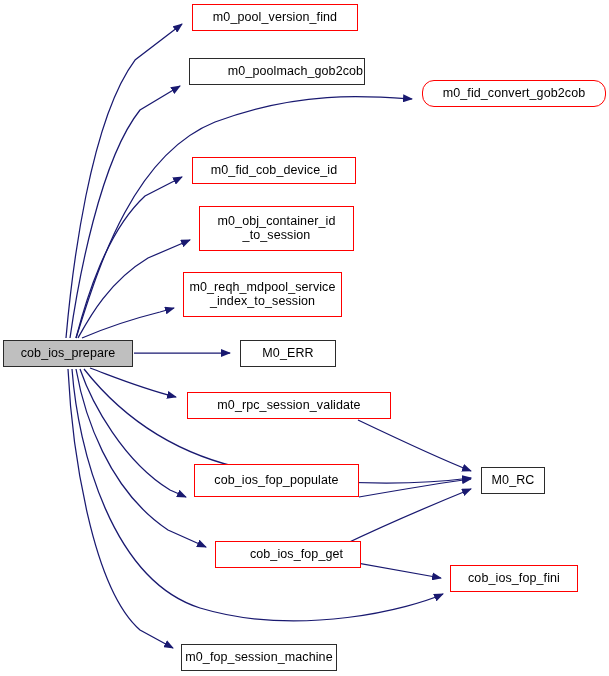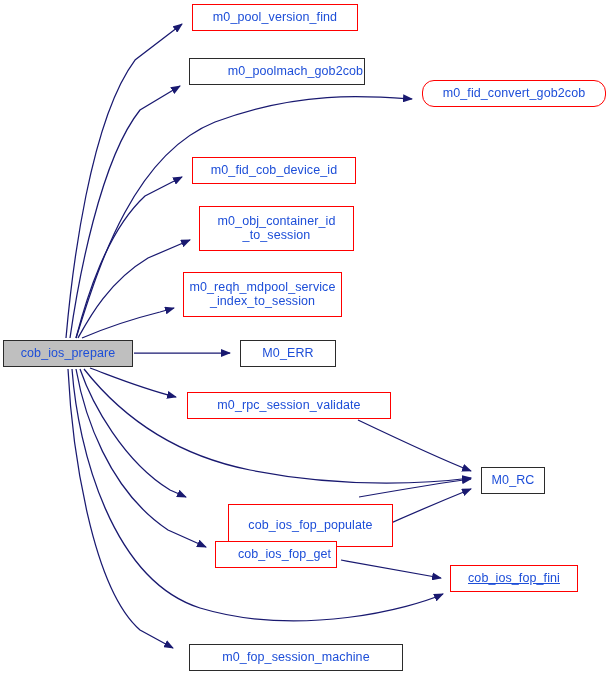"m0_pool_version_find" .node { color: #1d4ed8 -> #000000 }
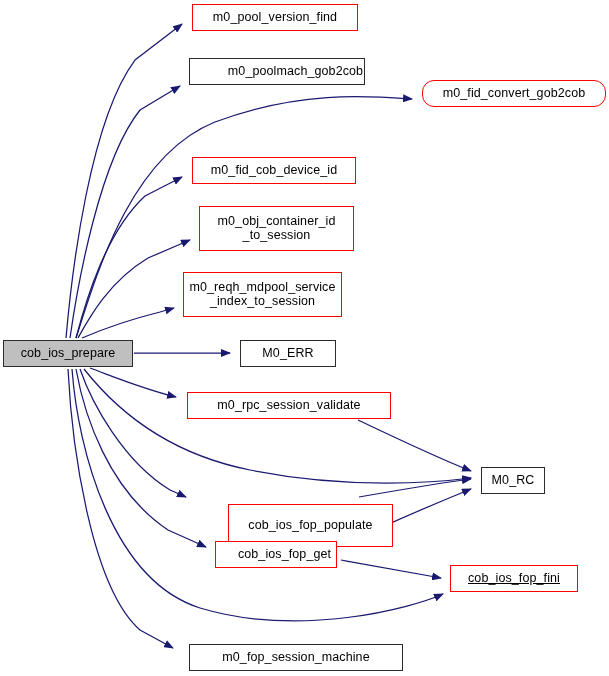"cob_ios_fop_populate" div.node { height: 43px -> 33px; margin-left: 34px -> none; top: 504px -> 464px }
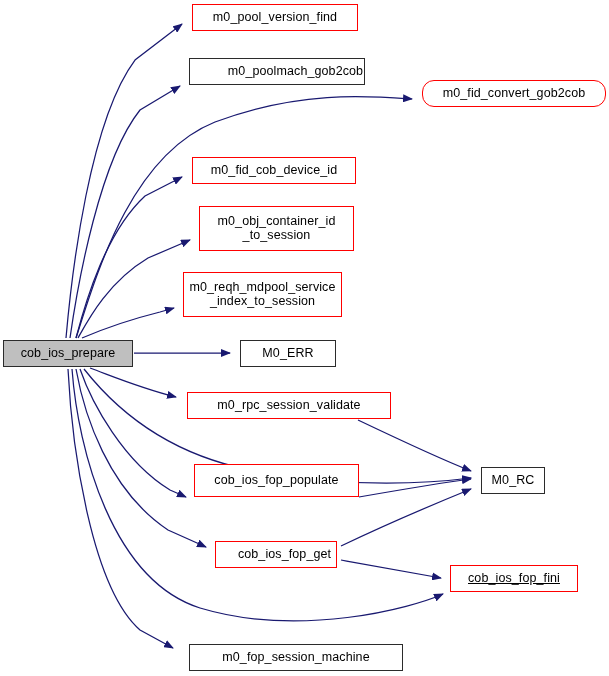"cob_ios_fop_get" div.node { width: 122px -> 146px }
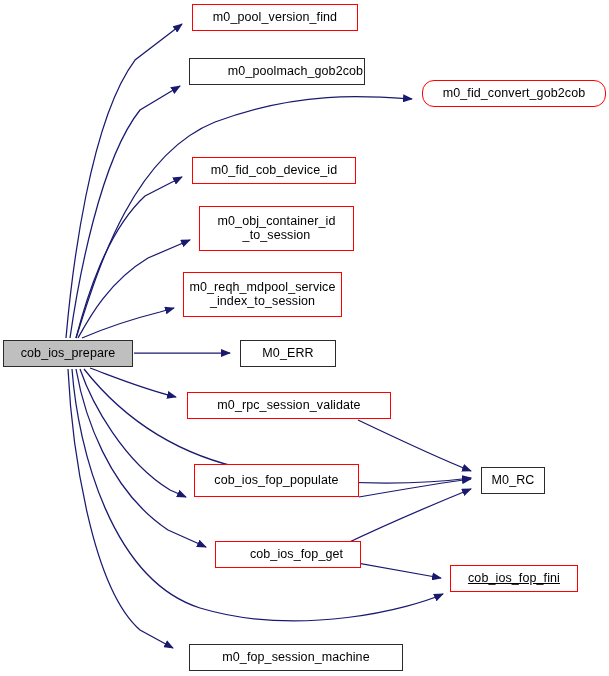"cob_ios_fop_fini" div.node { text-decoration: underline -> none }
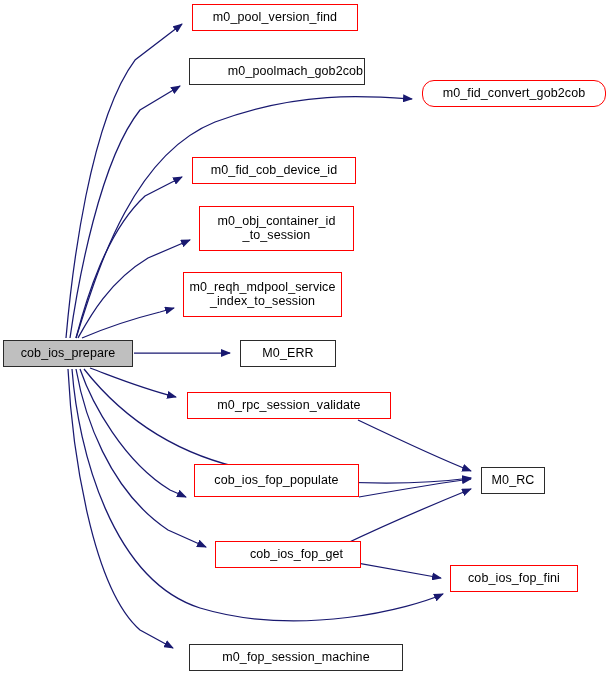"m0_fop_session_machine" div.node { margin-left: 8px -> none; width: 214px -> 156px }
